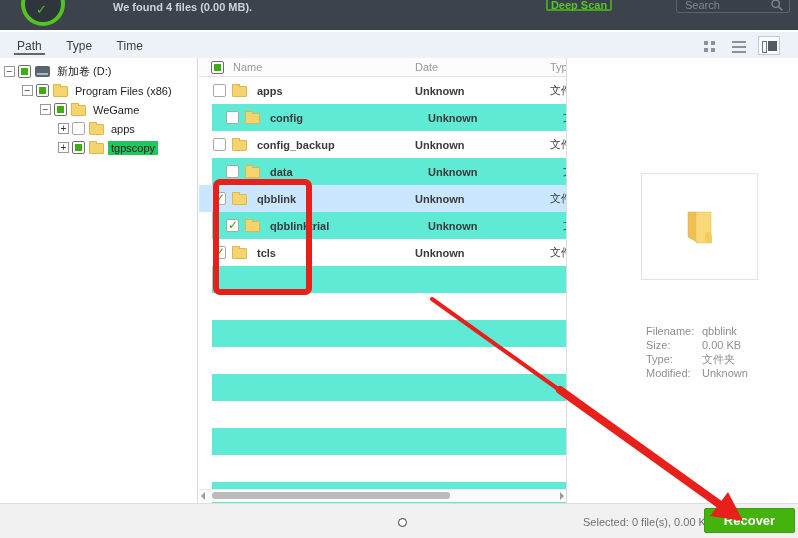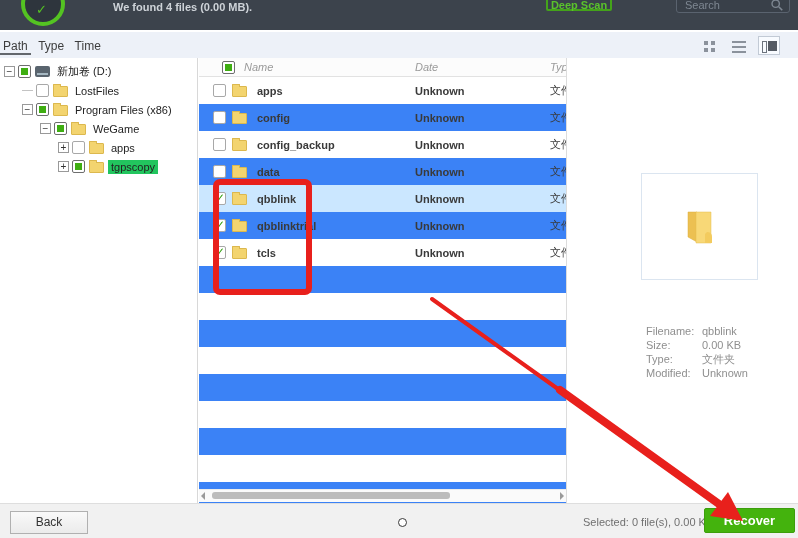"Path" .tab { margin-left: none -> 14px }
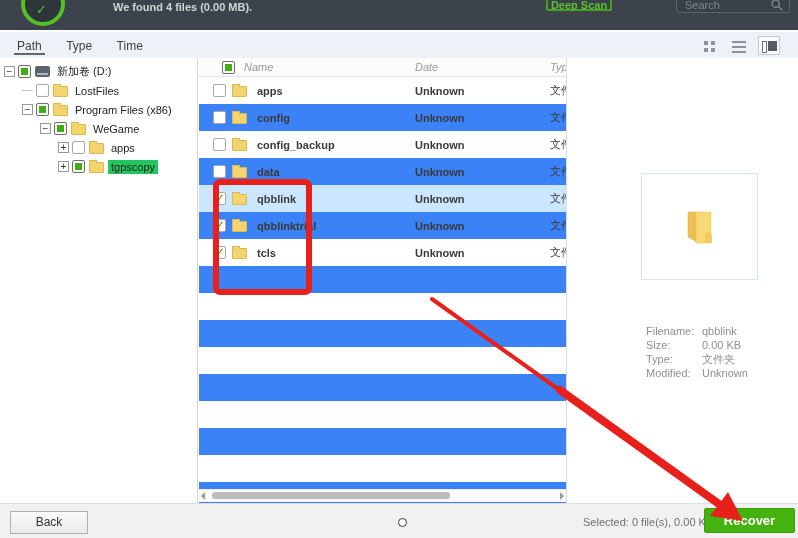"Name" .lheader { font-style: italic -> none; padding-left: 23px -> 12px }
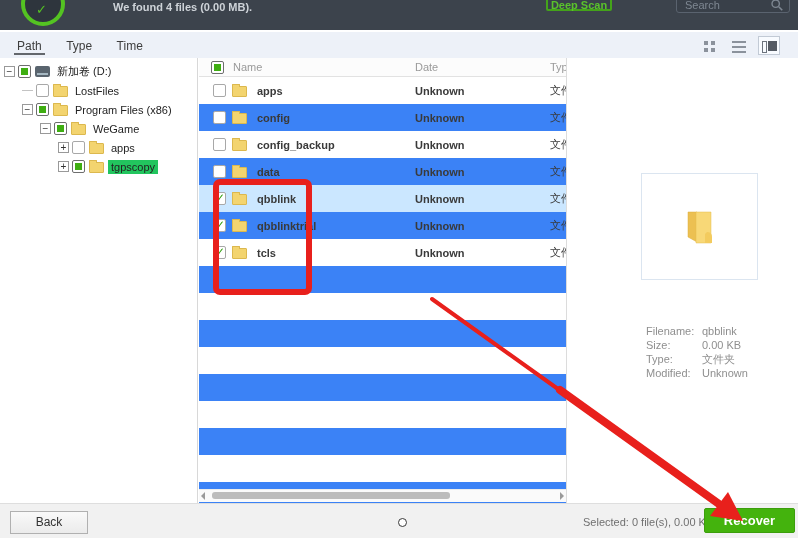"LostFiles" div.tree-row { html: <div> <span></span> <span></span> <span></span> <span>LostFiles</span> </div> -> none }
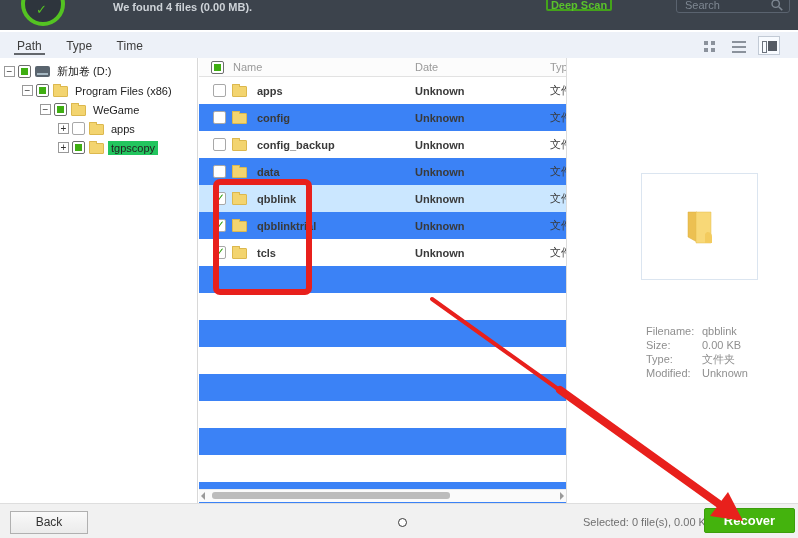"config" .lrow.stripe { background: #3b82f6 -> #5eead4; margin-left: none -> 13px }
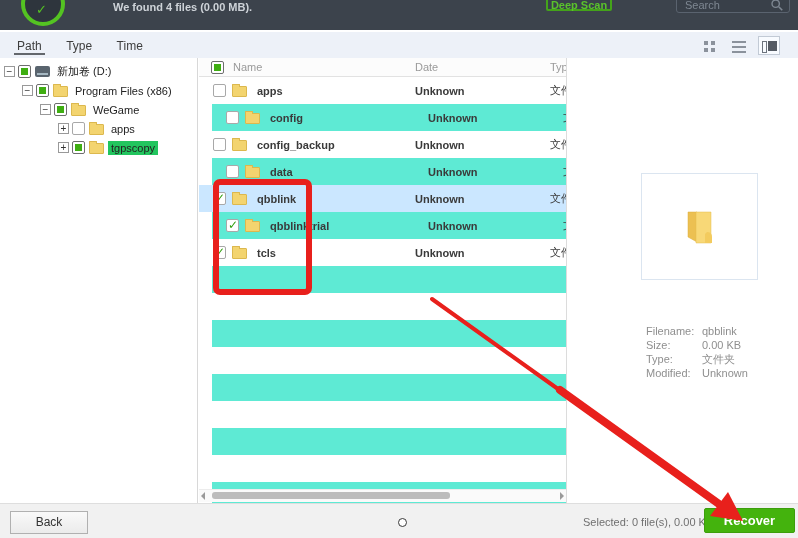"Back" div.backbtn { html: <div>Back</div> -> none }
